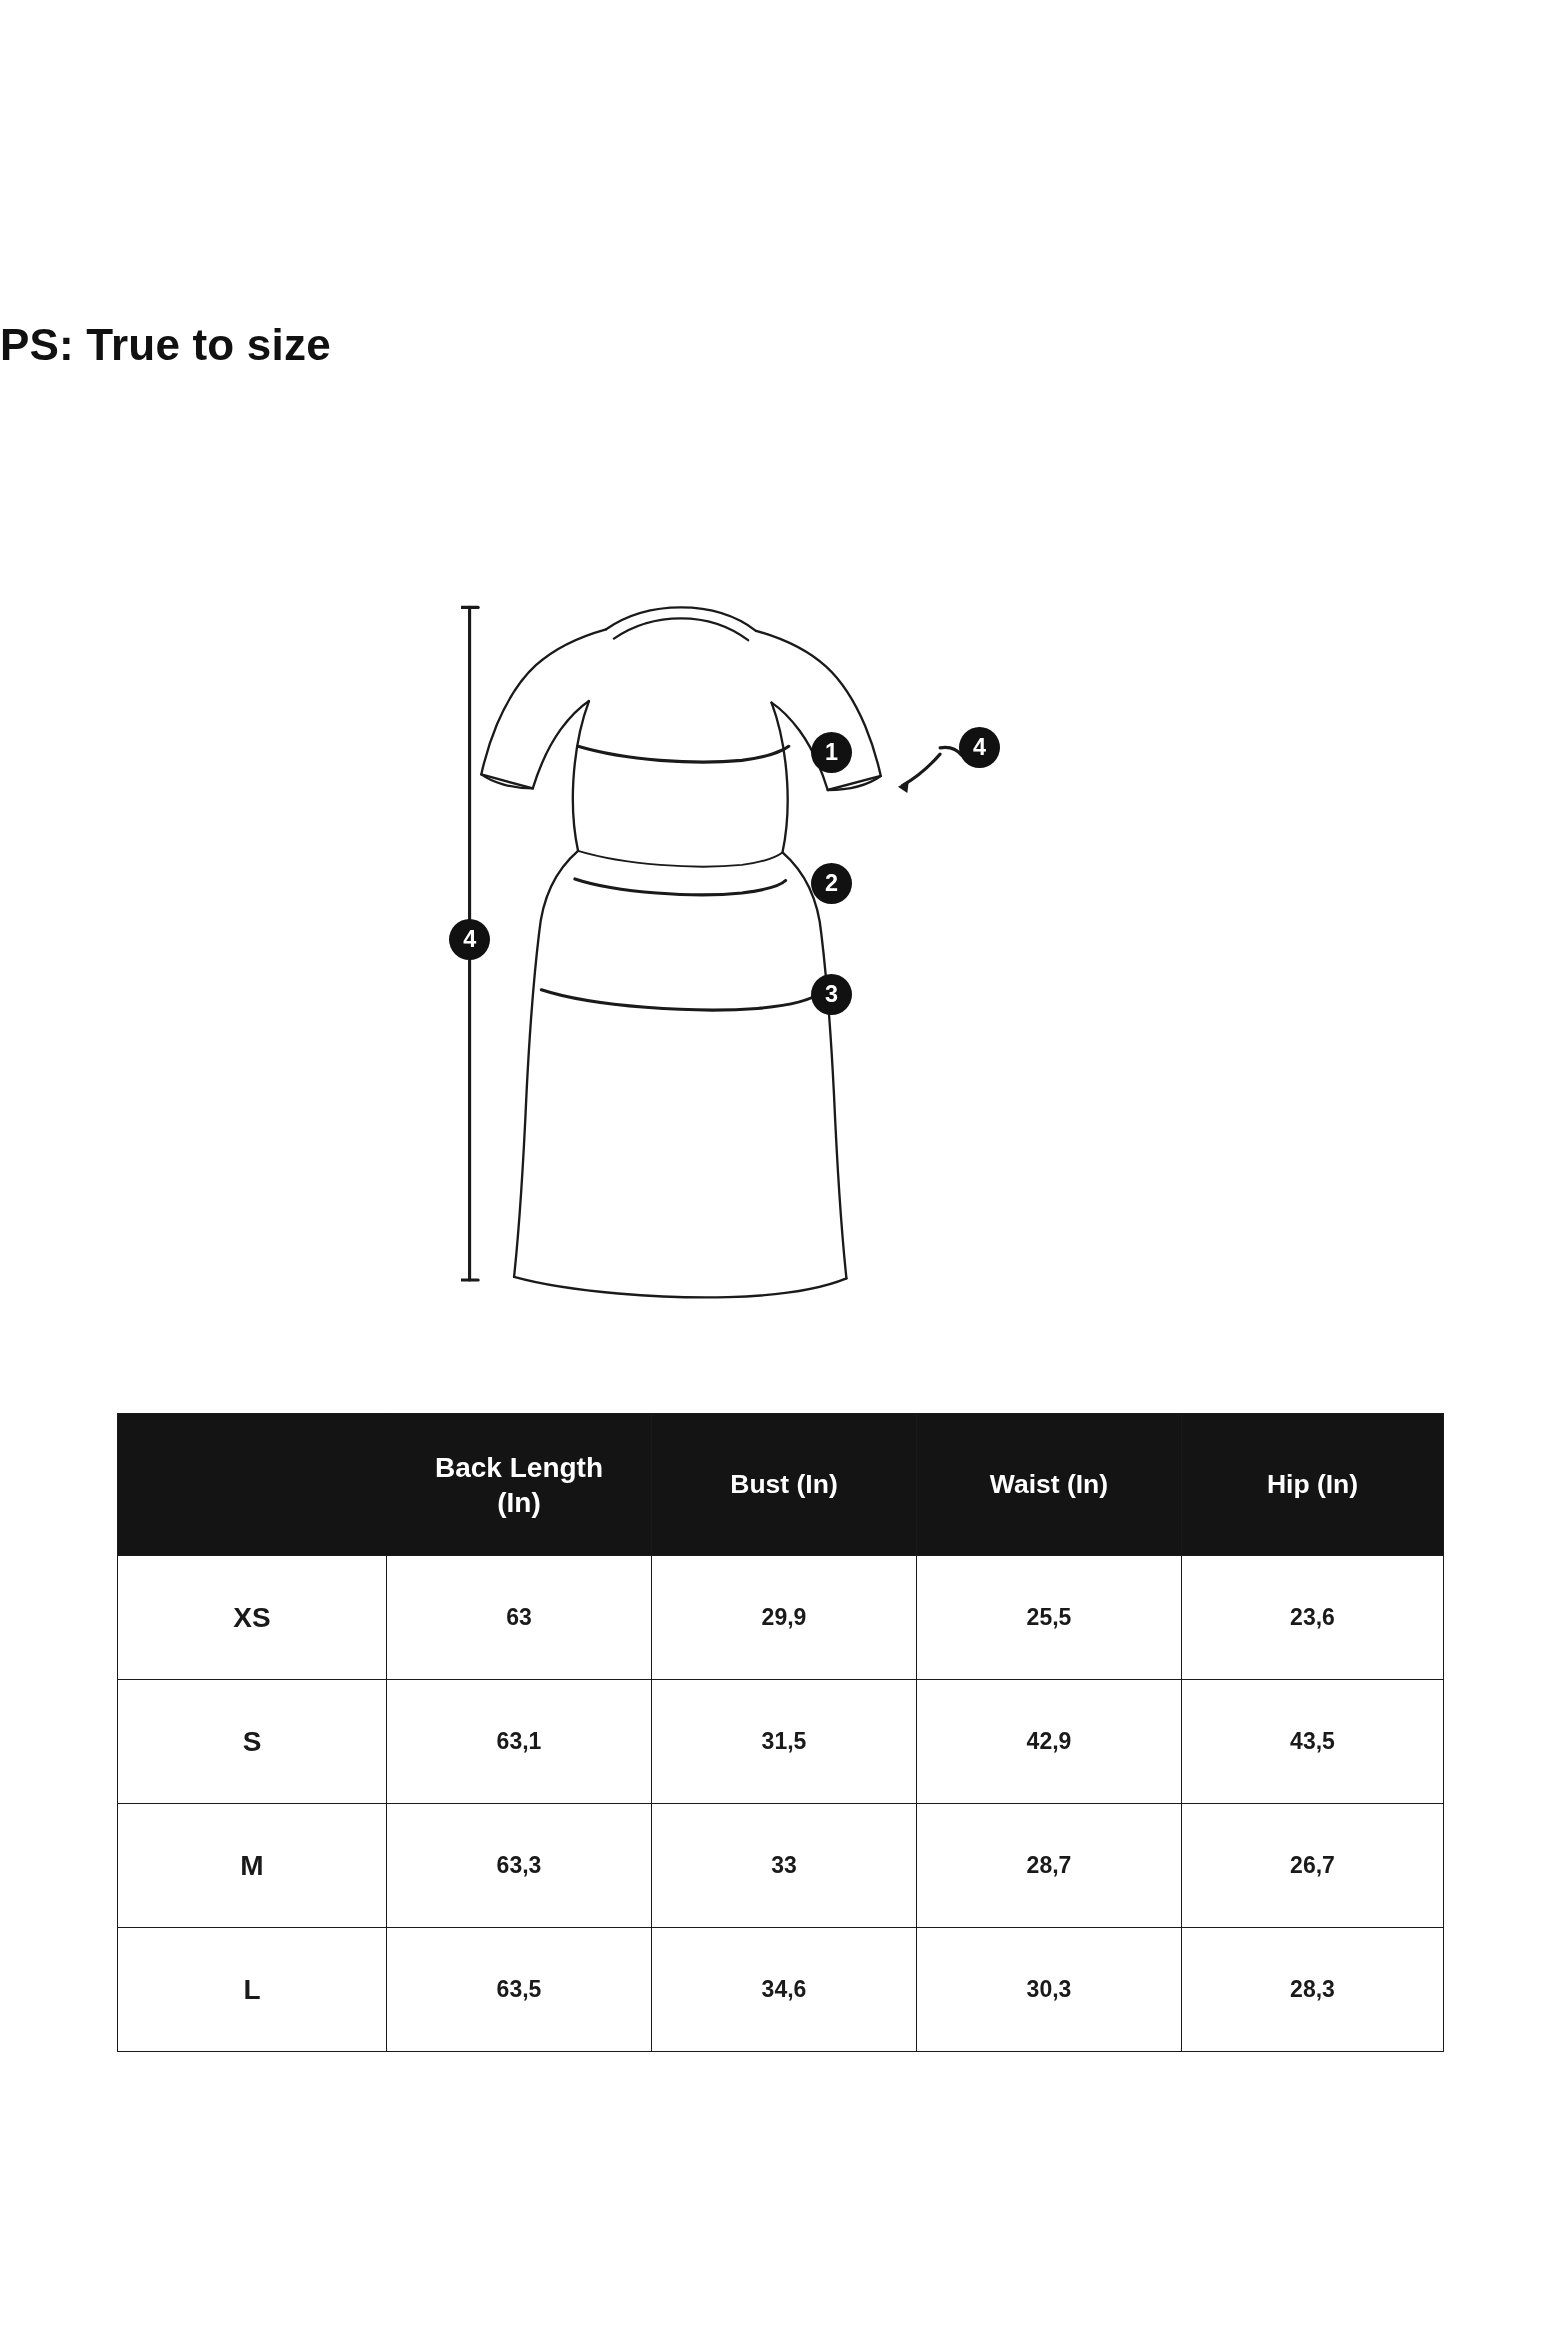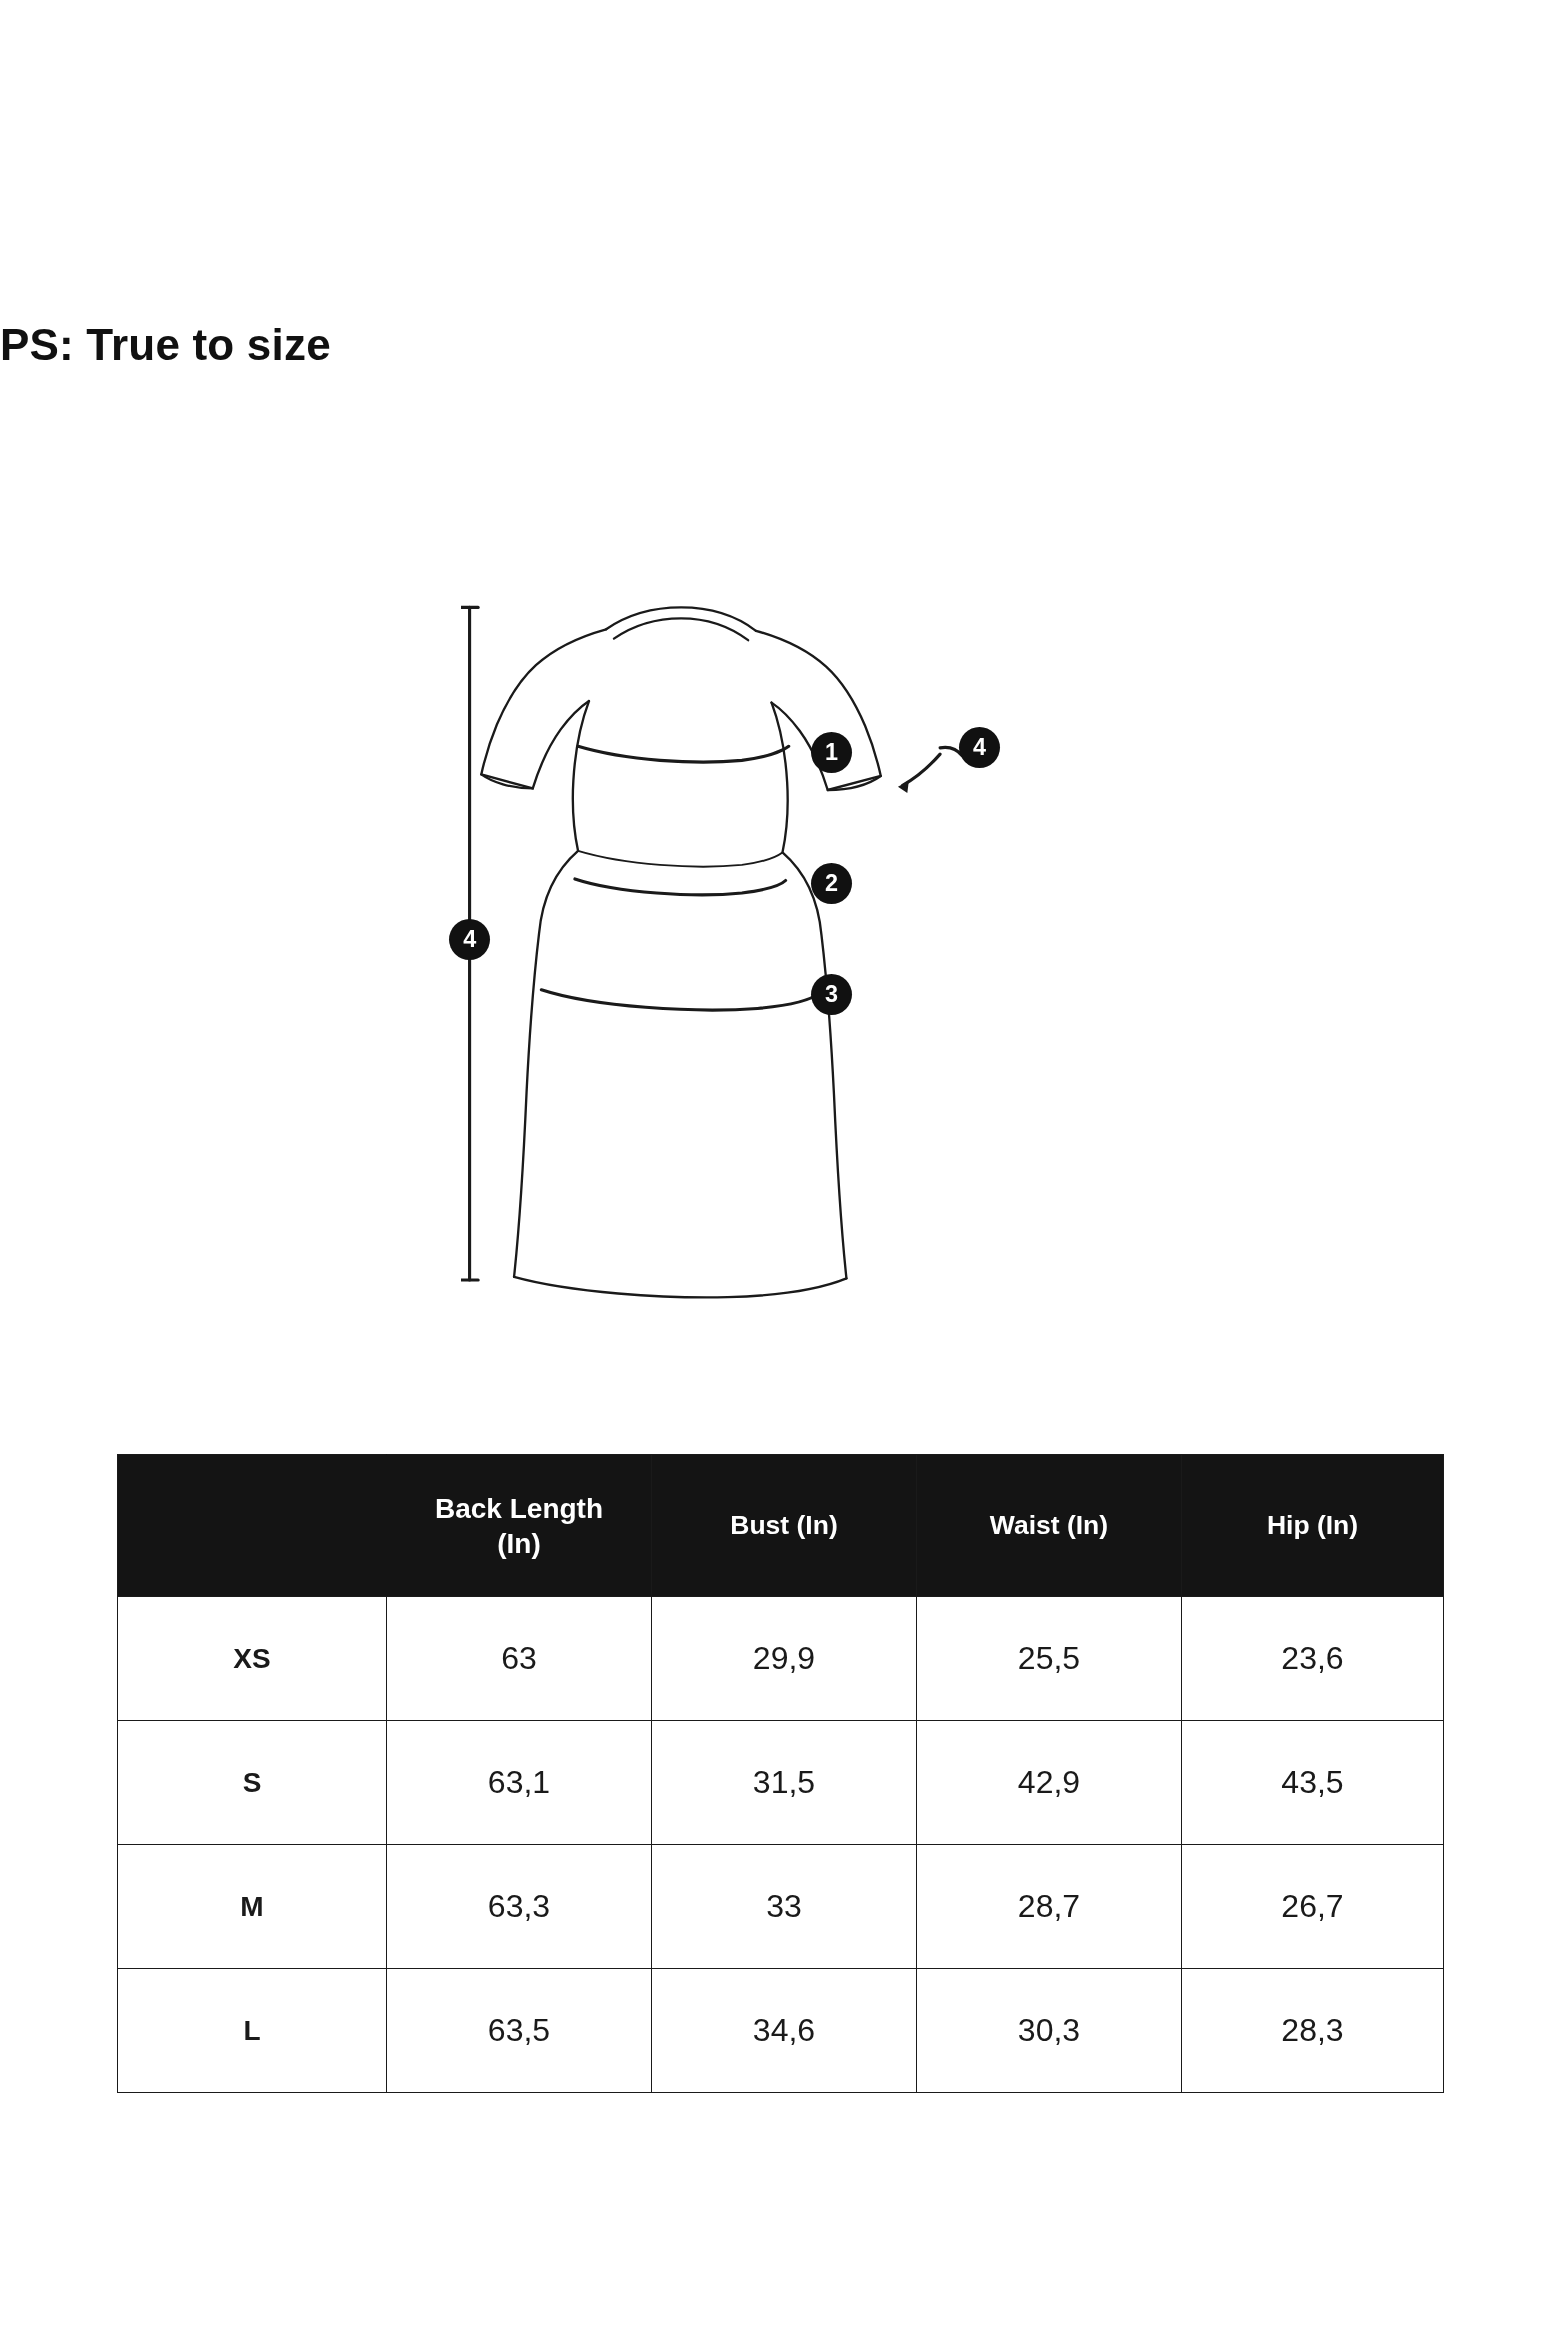"Back Length" .table-wrap { top: 1454px -> 1413px }
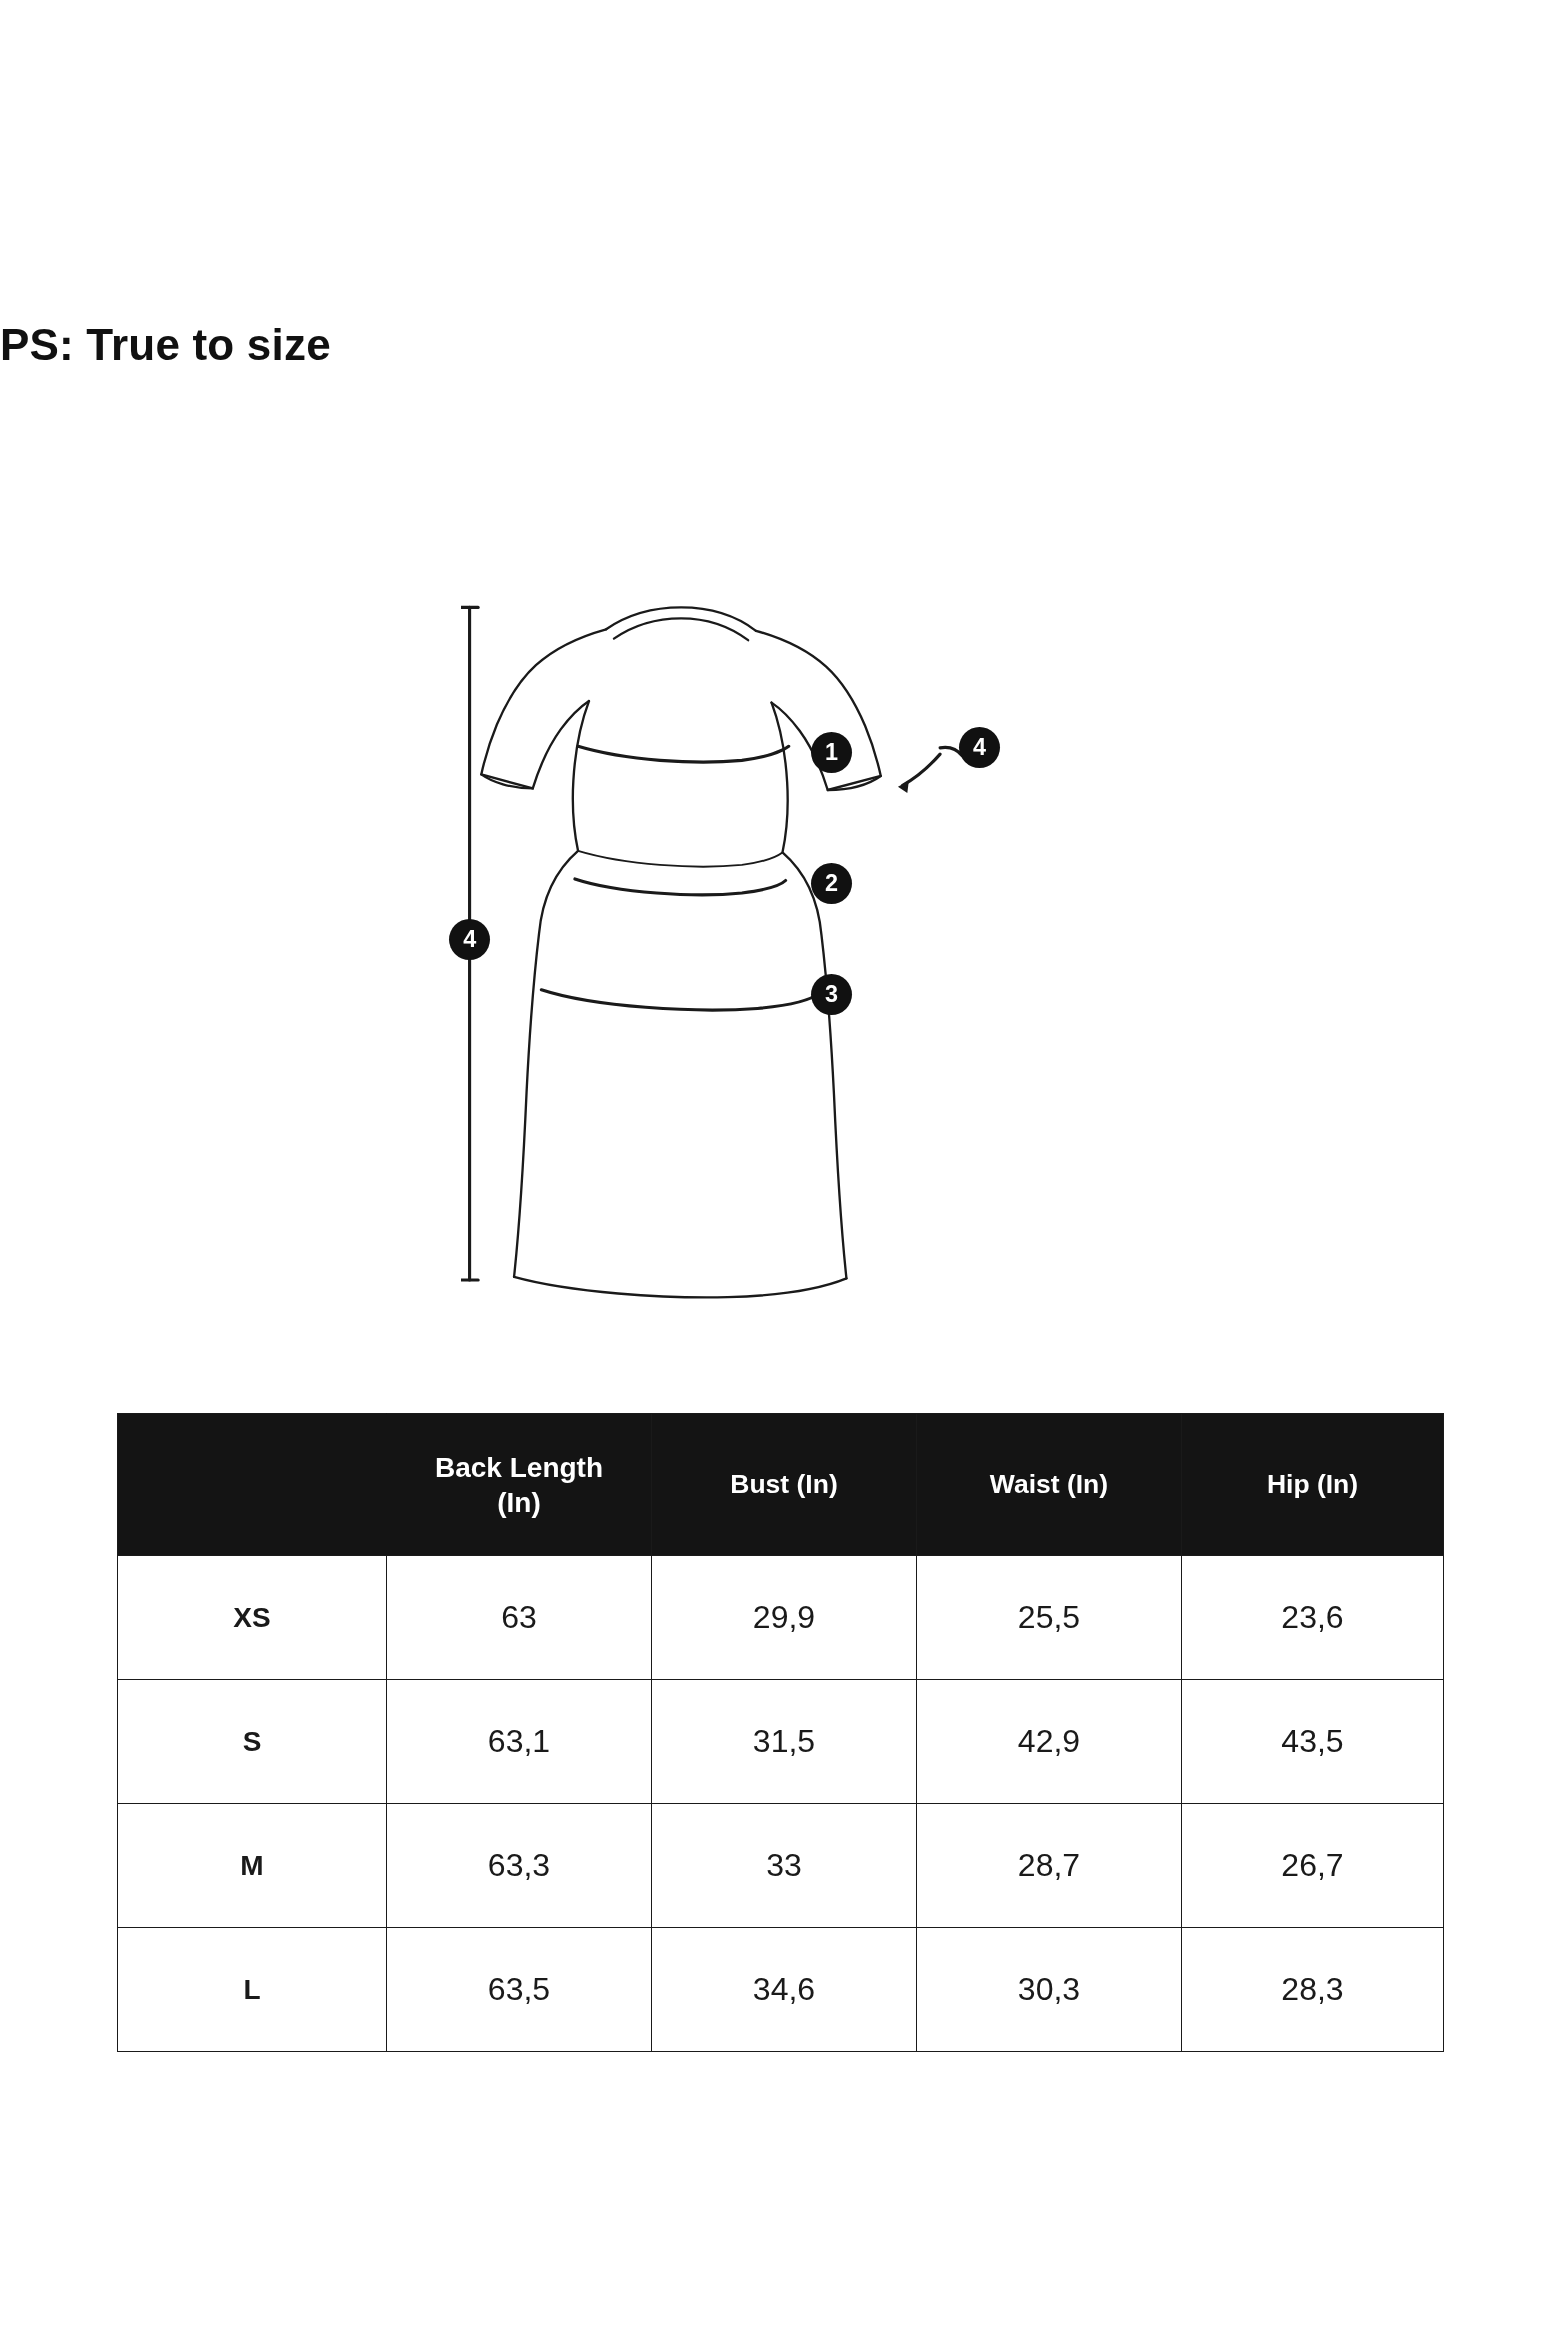"63" table.size-table tbody td { font-size: 32px -> 23px; font-weight: none -> bold }
